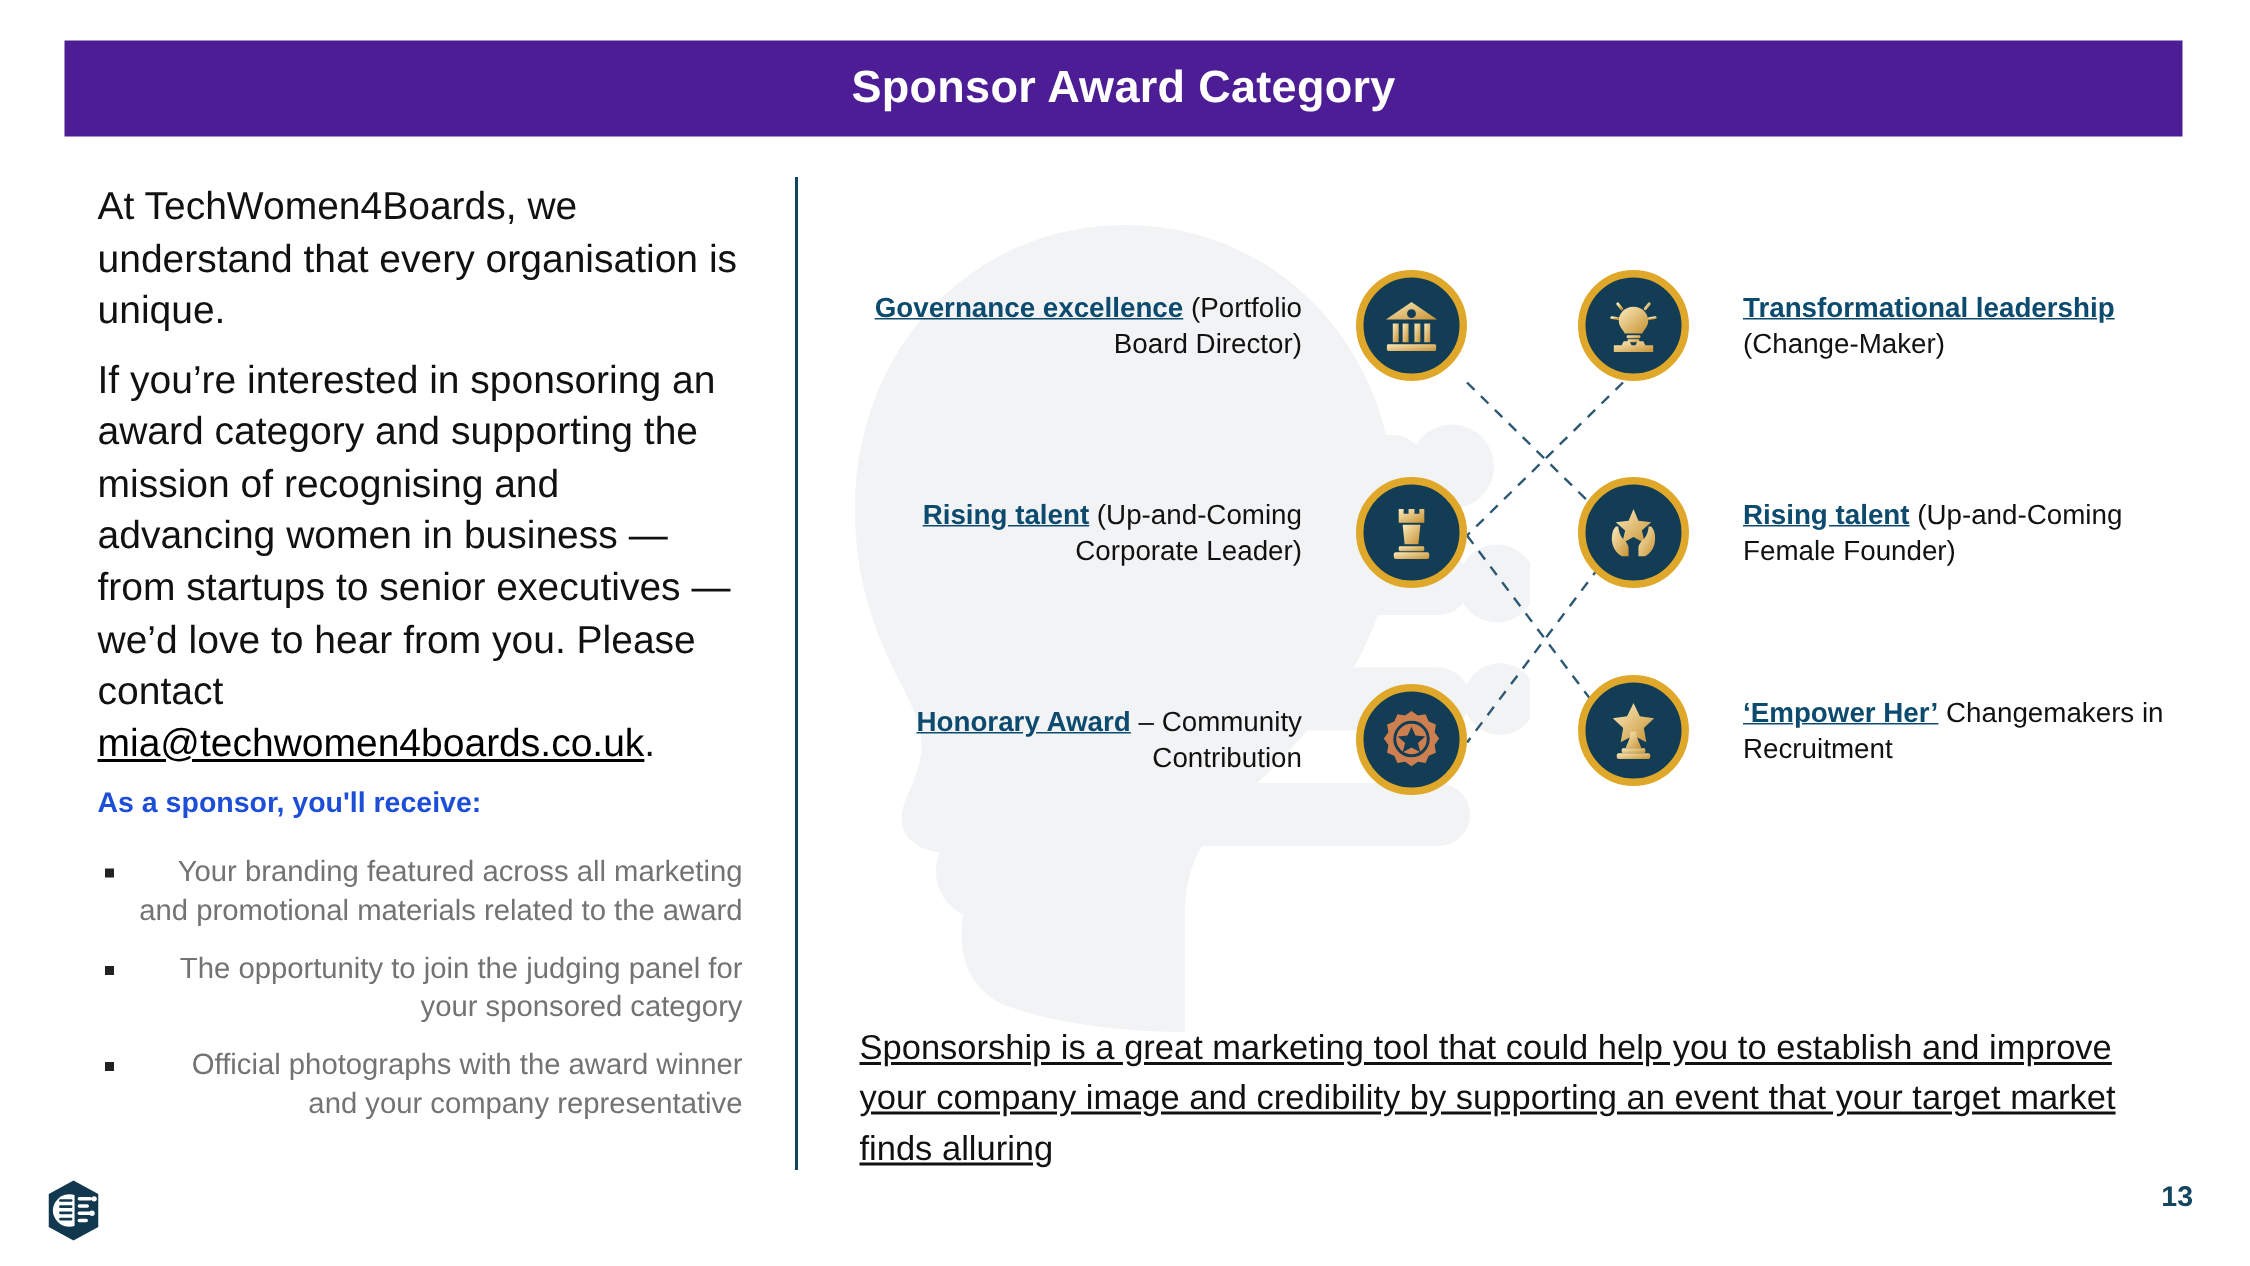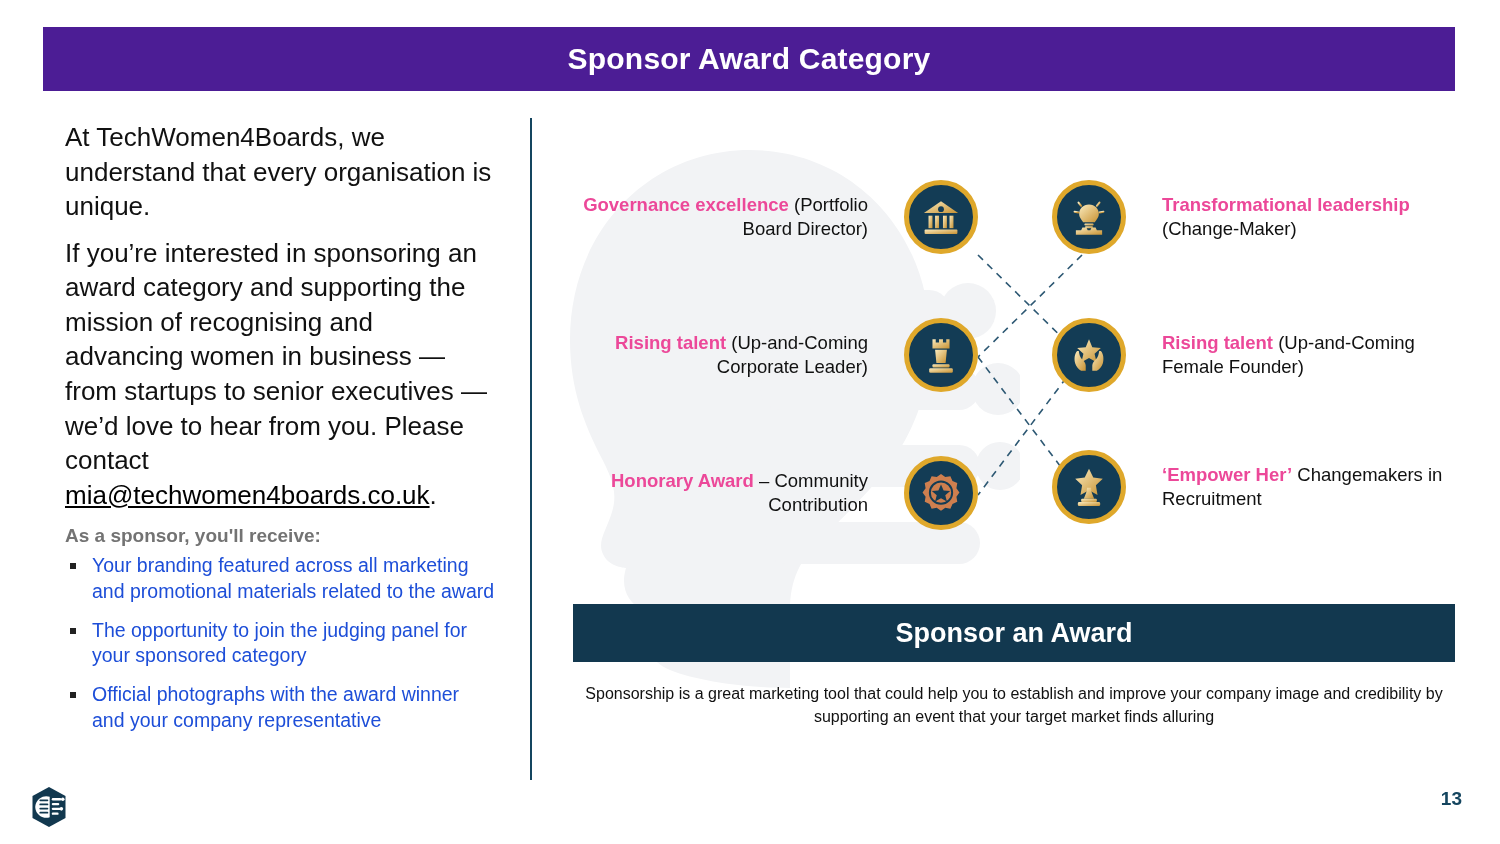"Governance excellence" .lbl b { color: #ec4899 -> #0c4a6e; text-decoration: none -> underline }
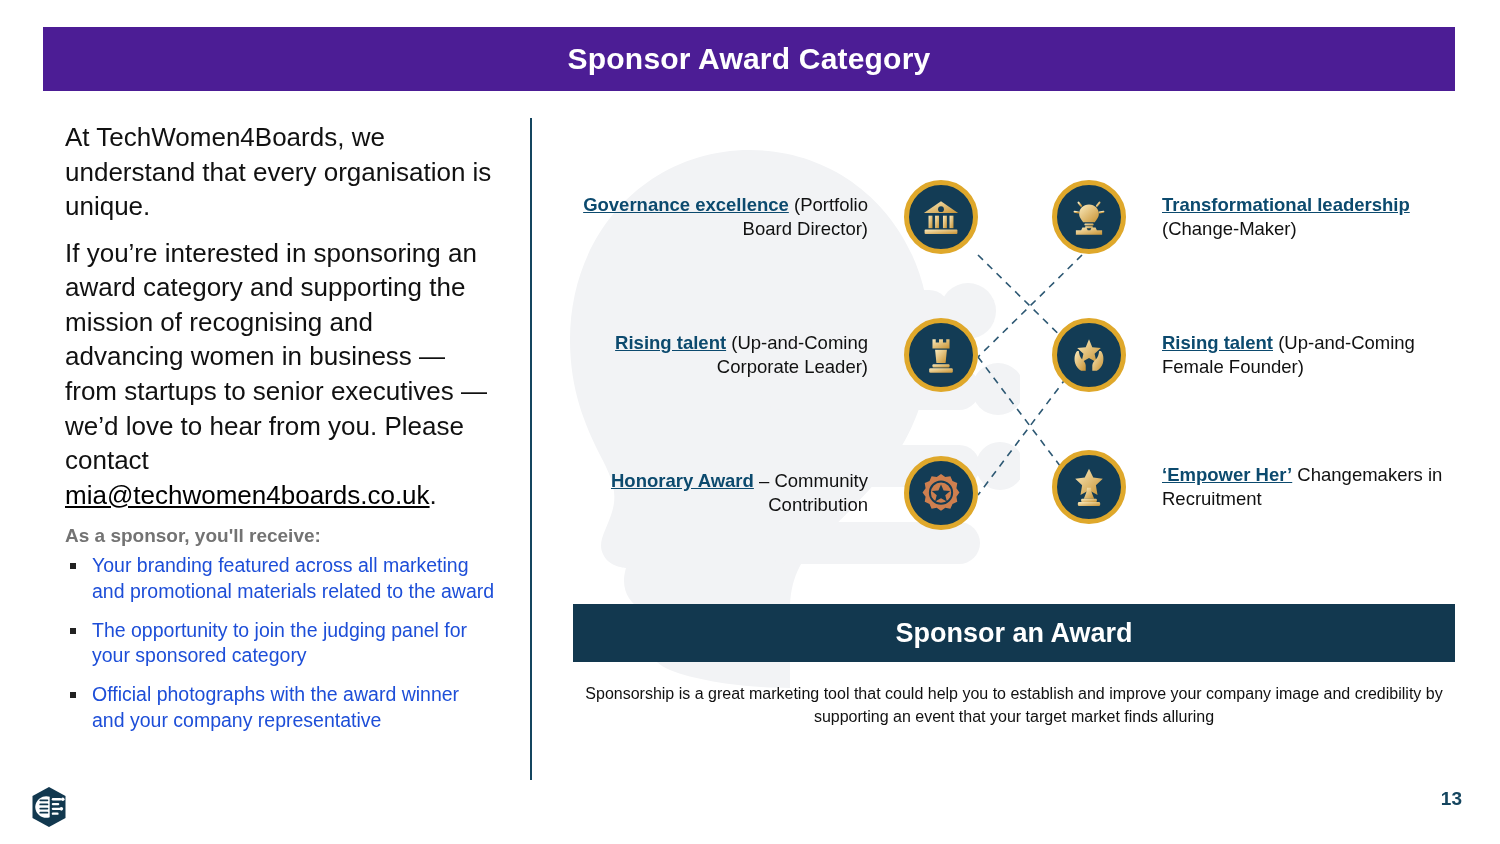"As a sponsor, you'll receive:" .lc-sub { color: #737373 -> #1d4ed8; margin: 0 0 4px 0 -> 0 0 20px 0 }
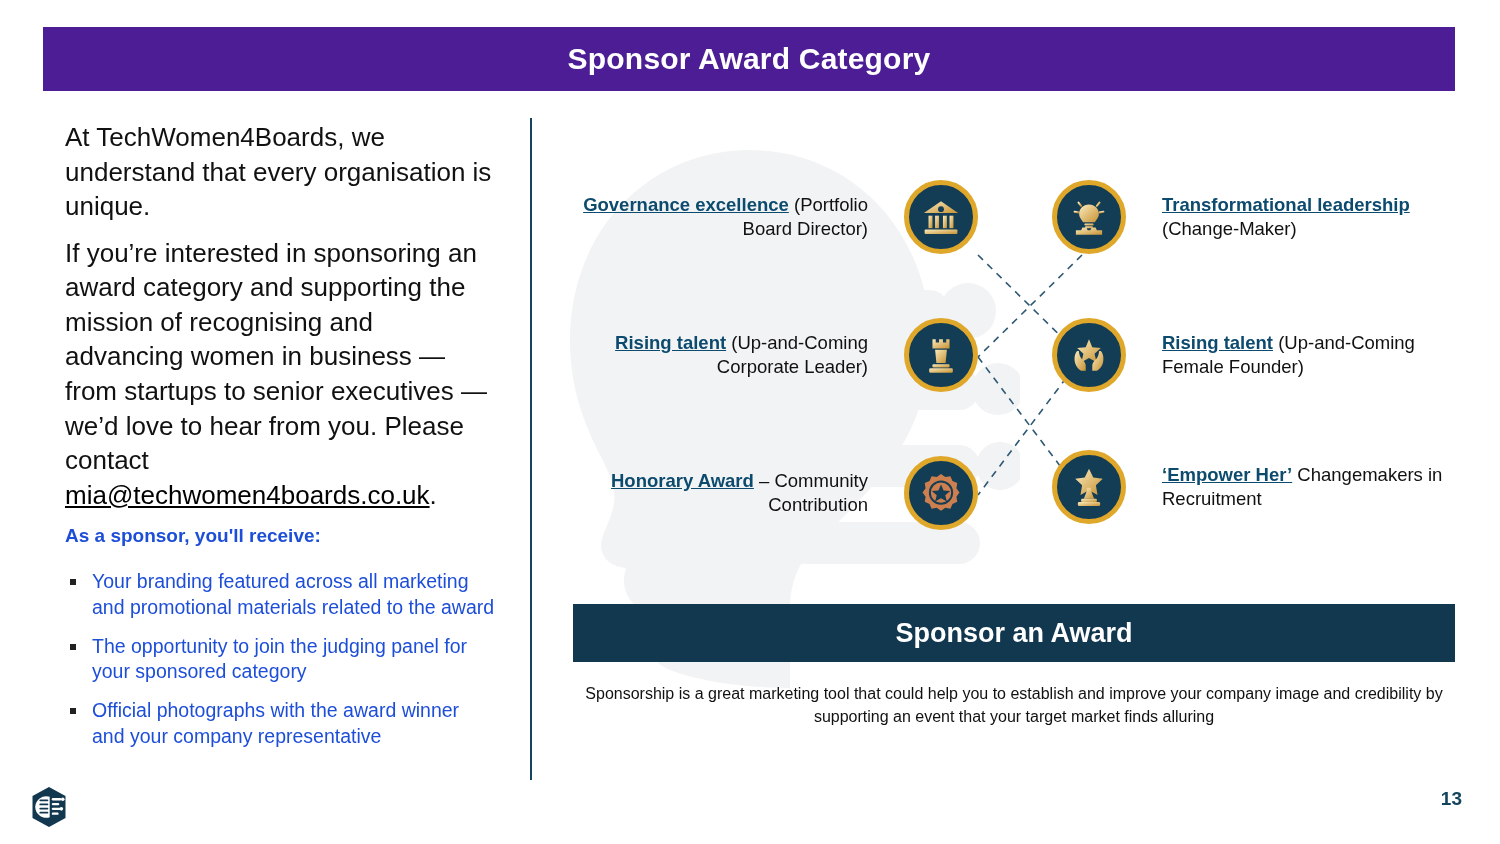"Your branding featured across all" .bullets li { color: #1d4ed8 -> #737373; text-align: none -> right }
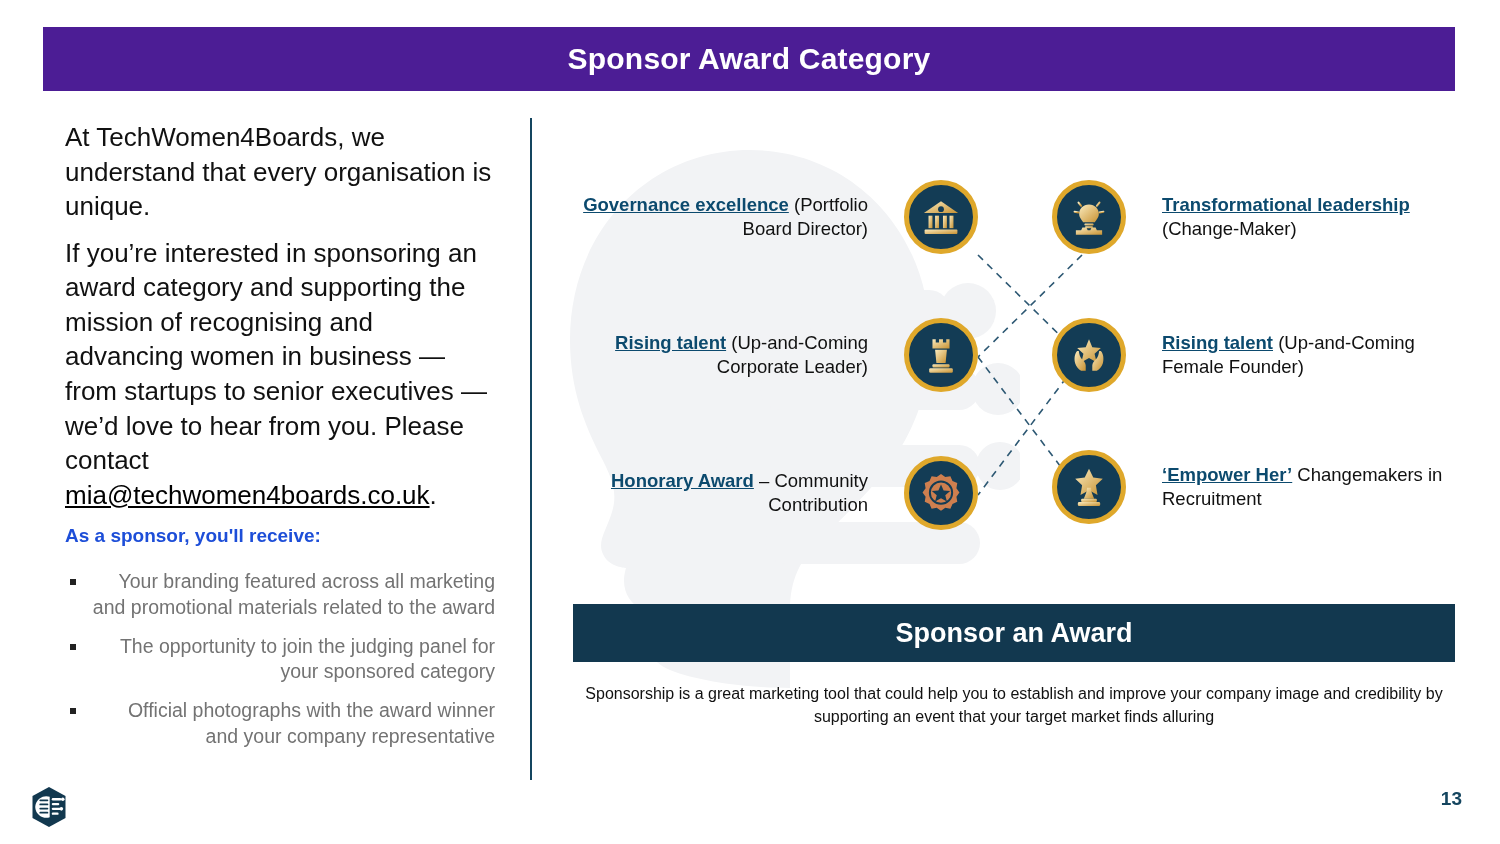"Sponsor an Award" div.band { html: <div> <span>Sponsor an Award</span> </div> -> none }
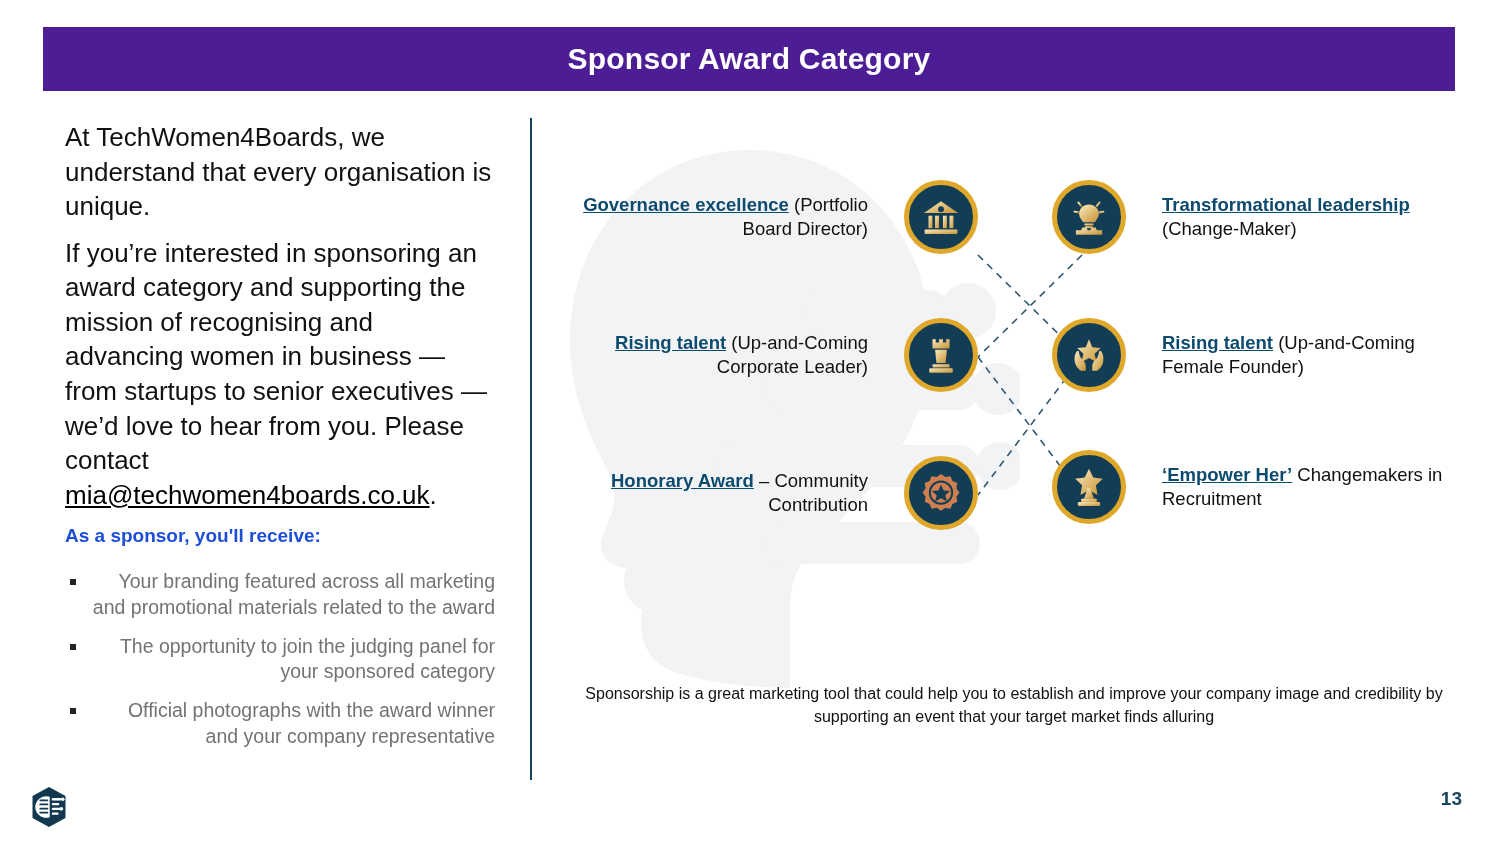"Sponsorship is a great marketing" .band-caption { font-size: 16px -> 23px; text-align: center -> none; text-decoration: none -> underline }
